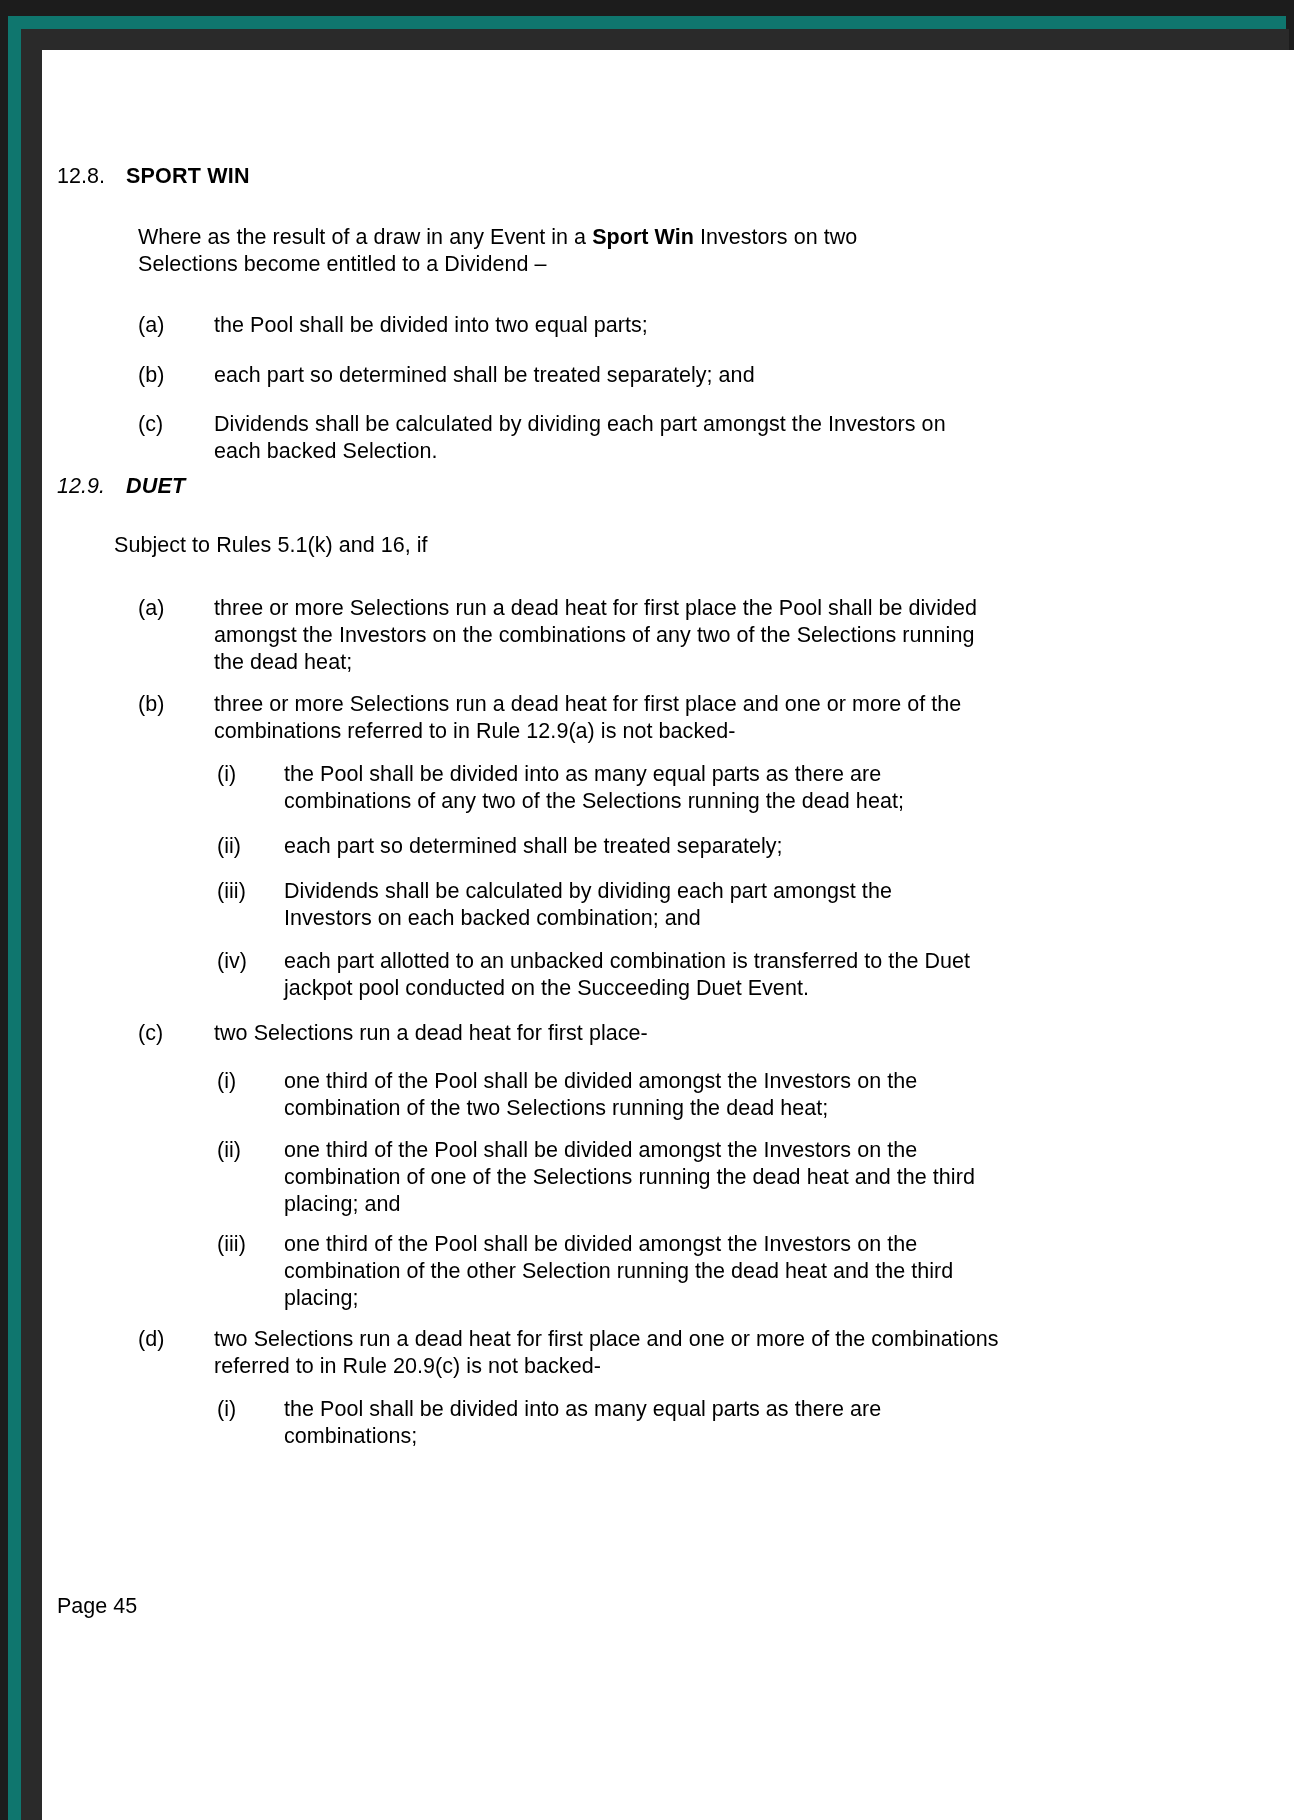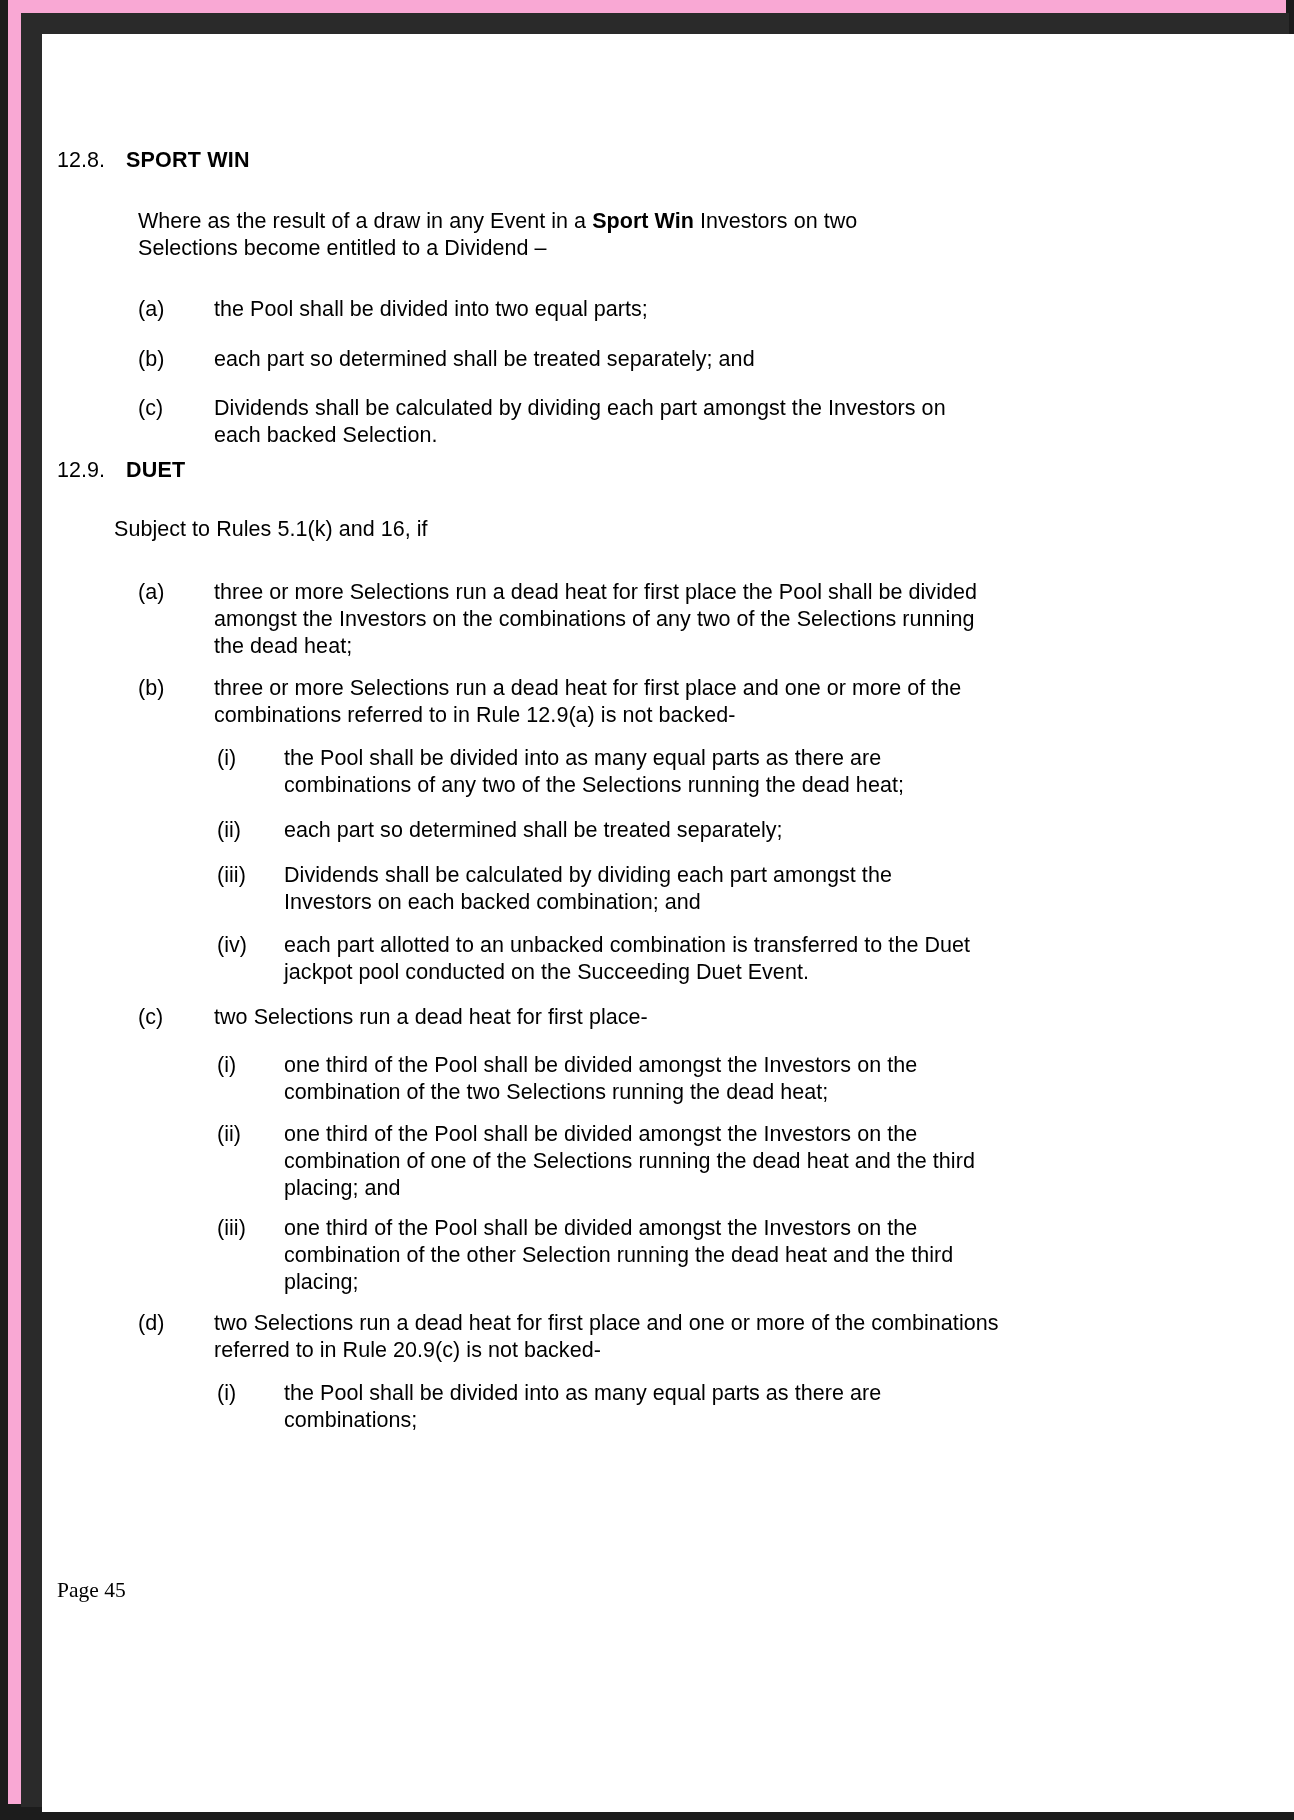"12.8." .scan-bevel { background: #f9a8d4 -> #0f766e; top: 0 -> 16px }
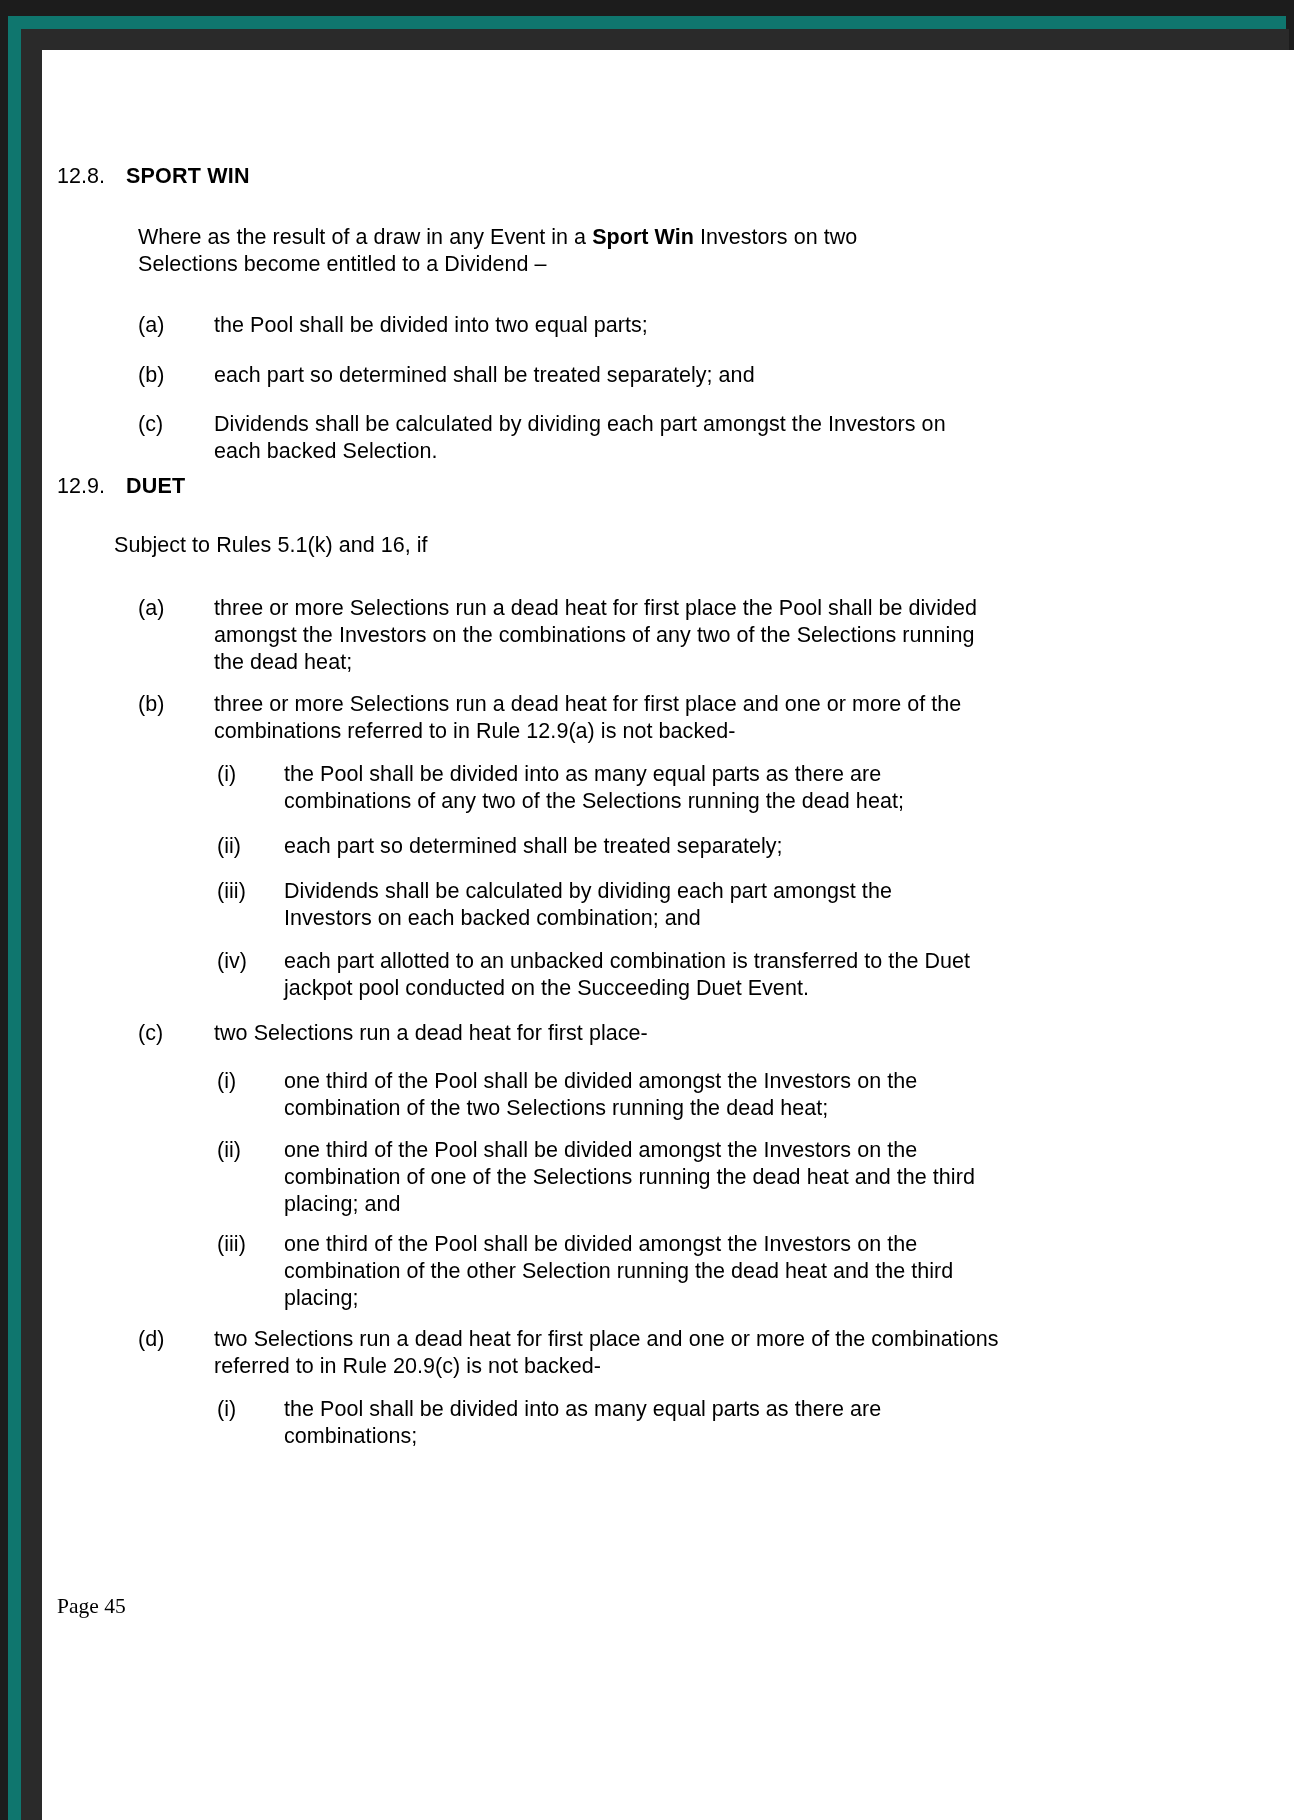"12.9." div.section-heading { font-style: none -> italic }
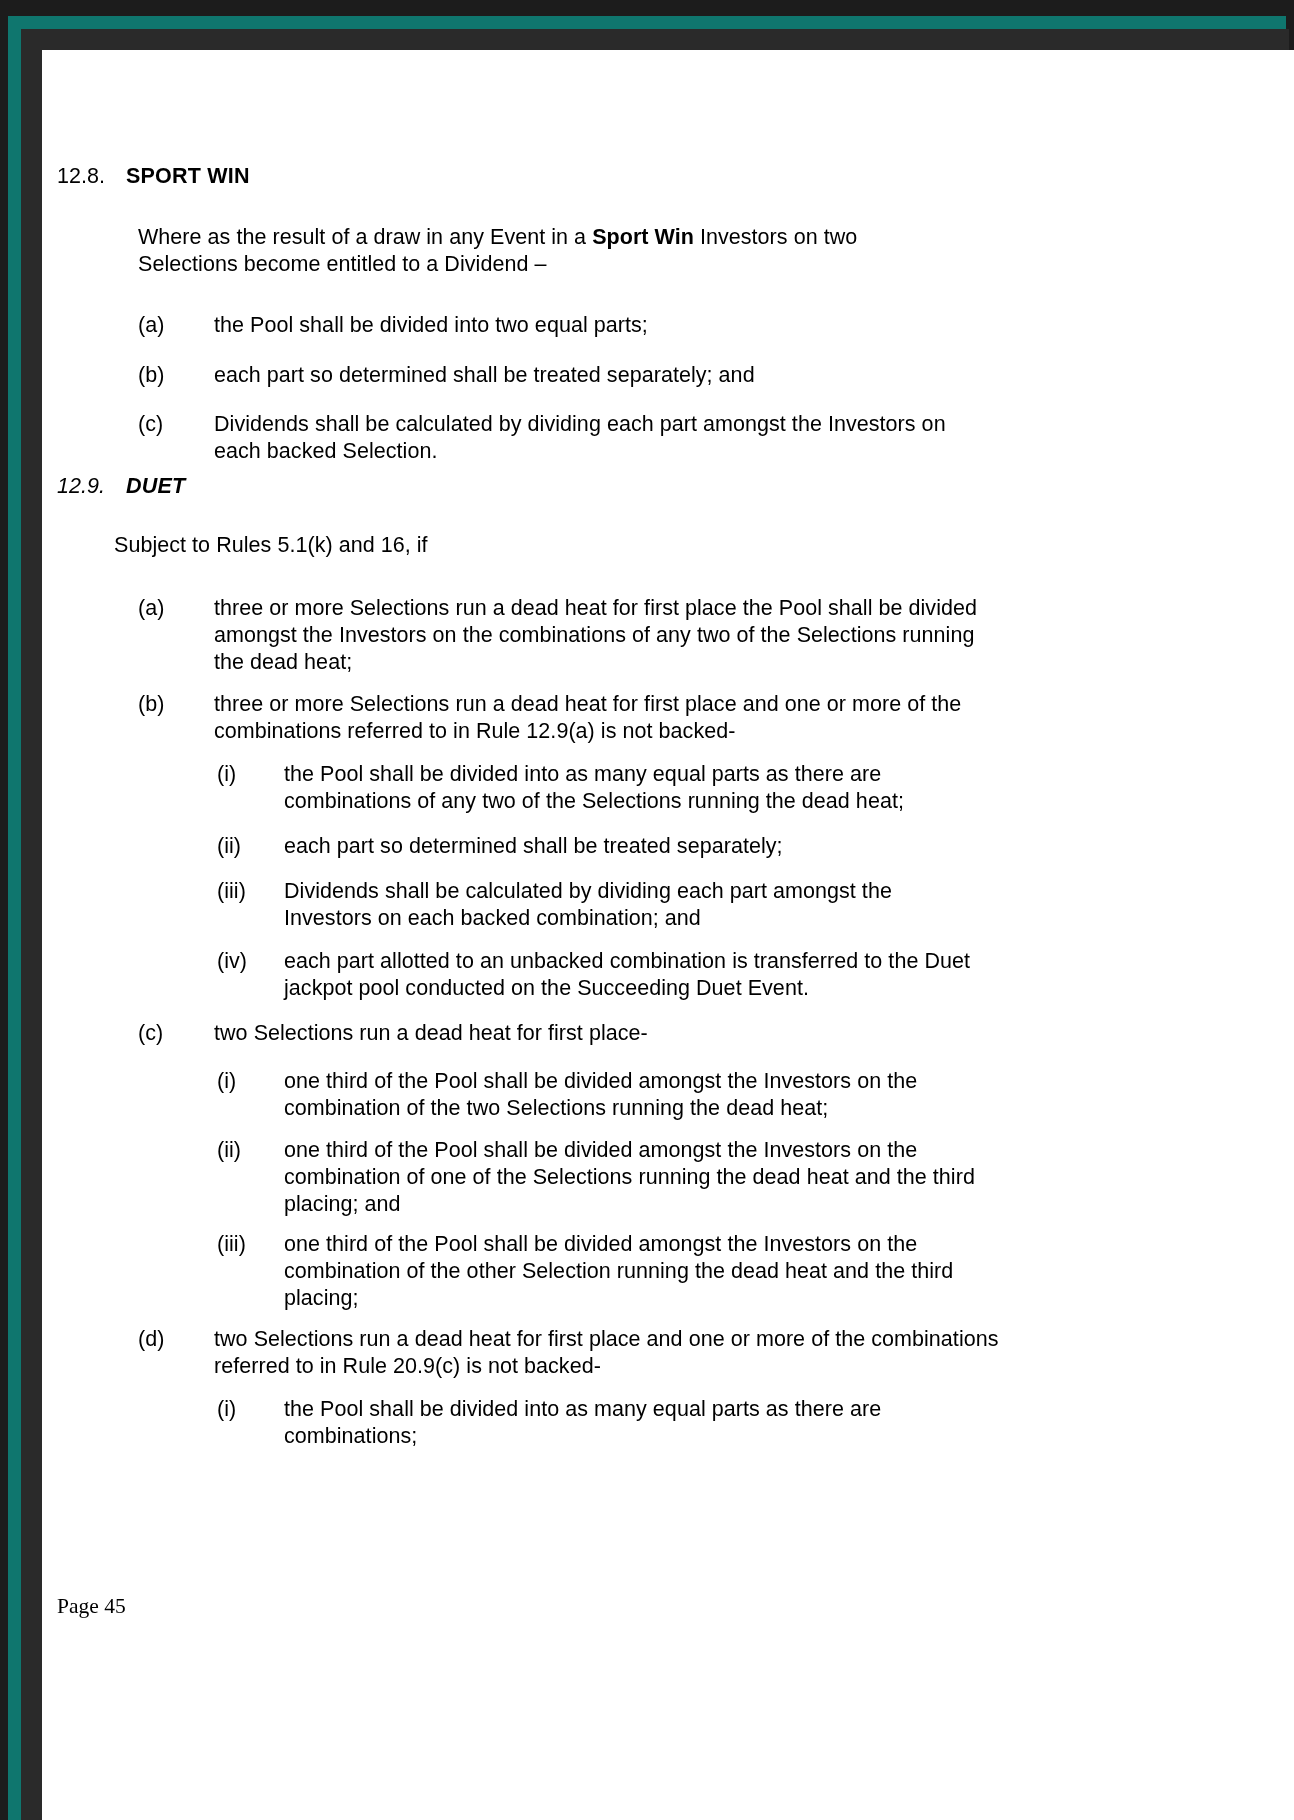"Page 45" .footer-page { font-family: Liberation Serif, serif -> Liberation Sans, sans-serif }
